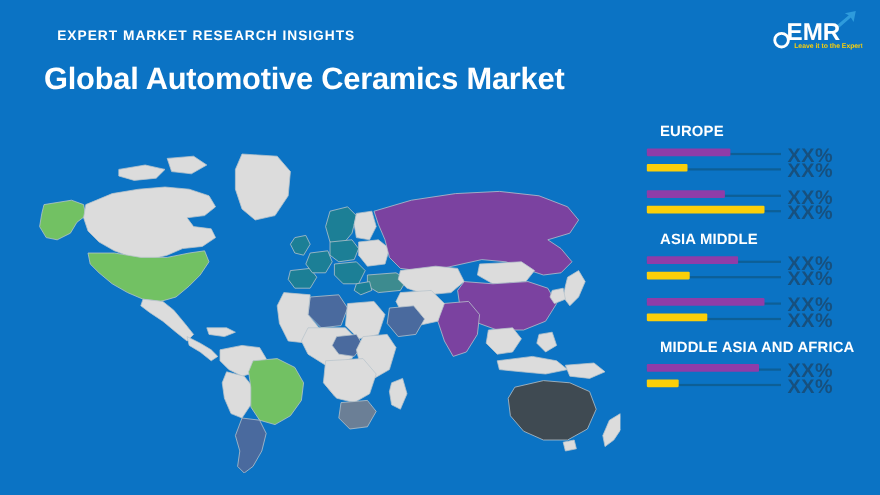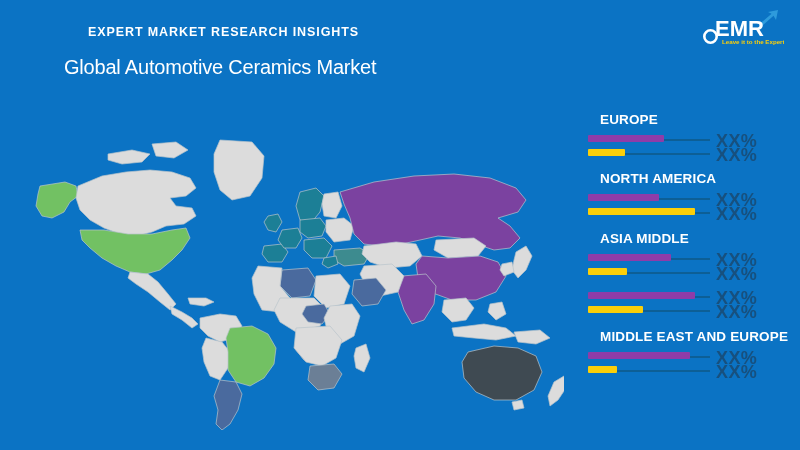"EXPERT MARKET RESEARCH INSIGHTS" .eyebrow { margin-left: 36px -> none }
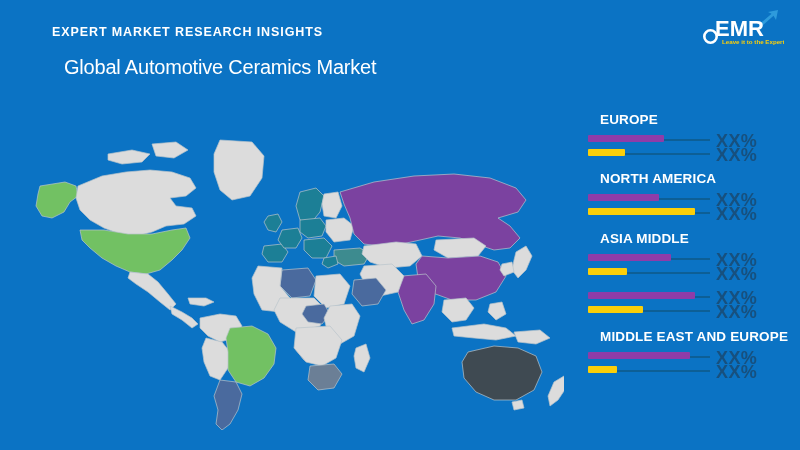"Global Automotive Ceramics Market" .page-title { font-size: 20px -> 28px; font-weight: normal -> bold; left: 64px -> 40px }
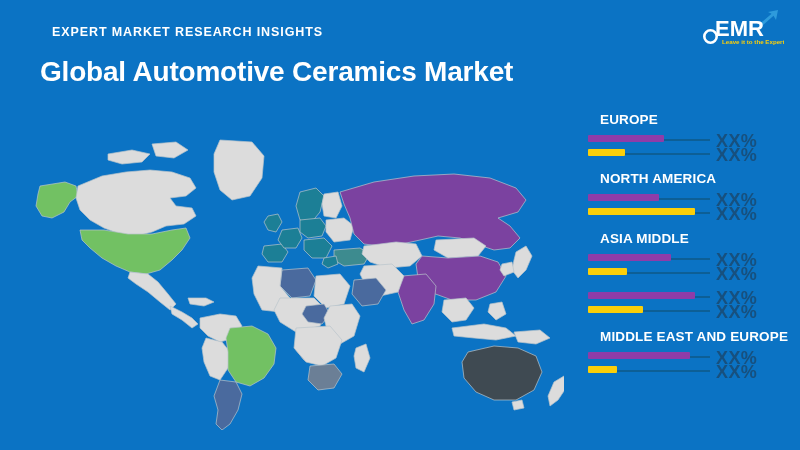"NORTH AMERICA" div.legend-title { html: <div>NORTH AMERICA</div> -> none }
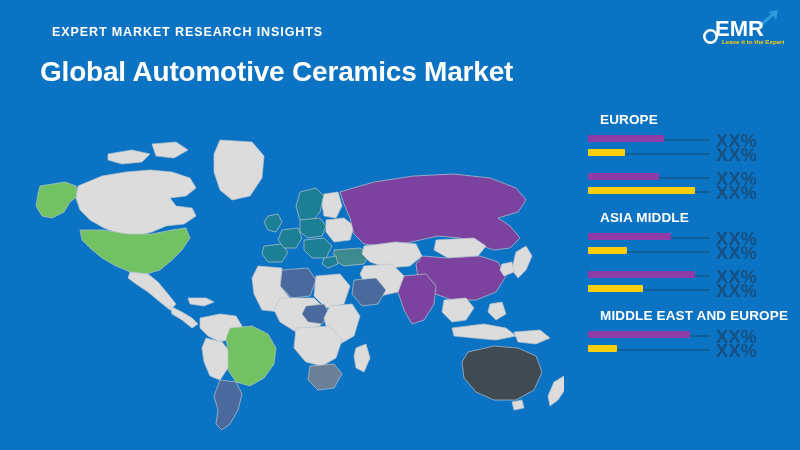"MIDDLE EAST AND EUROPE" div.legend-title { text: EAST AND EUROPE -> ASIA AND AFRICA }
